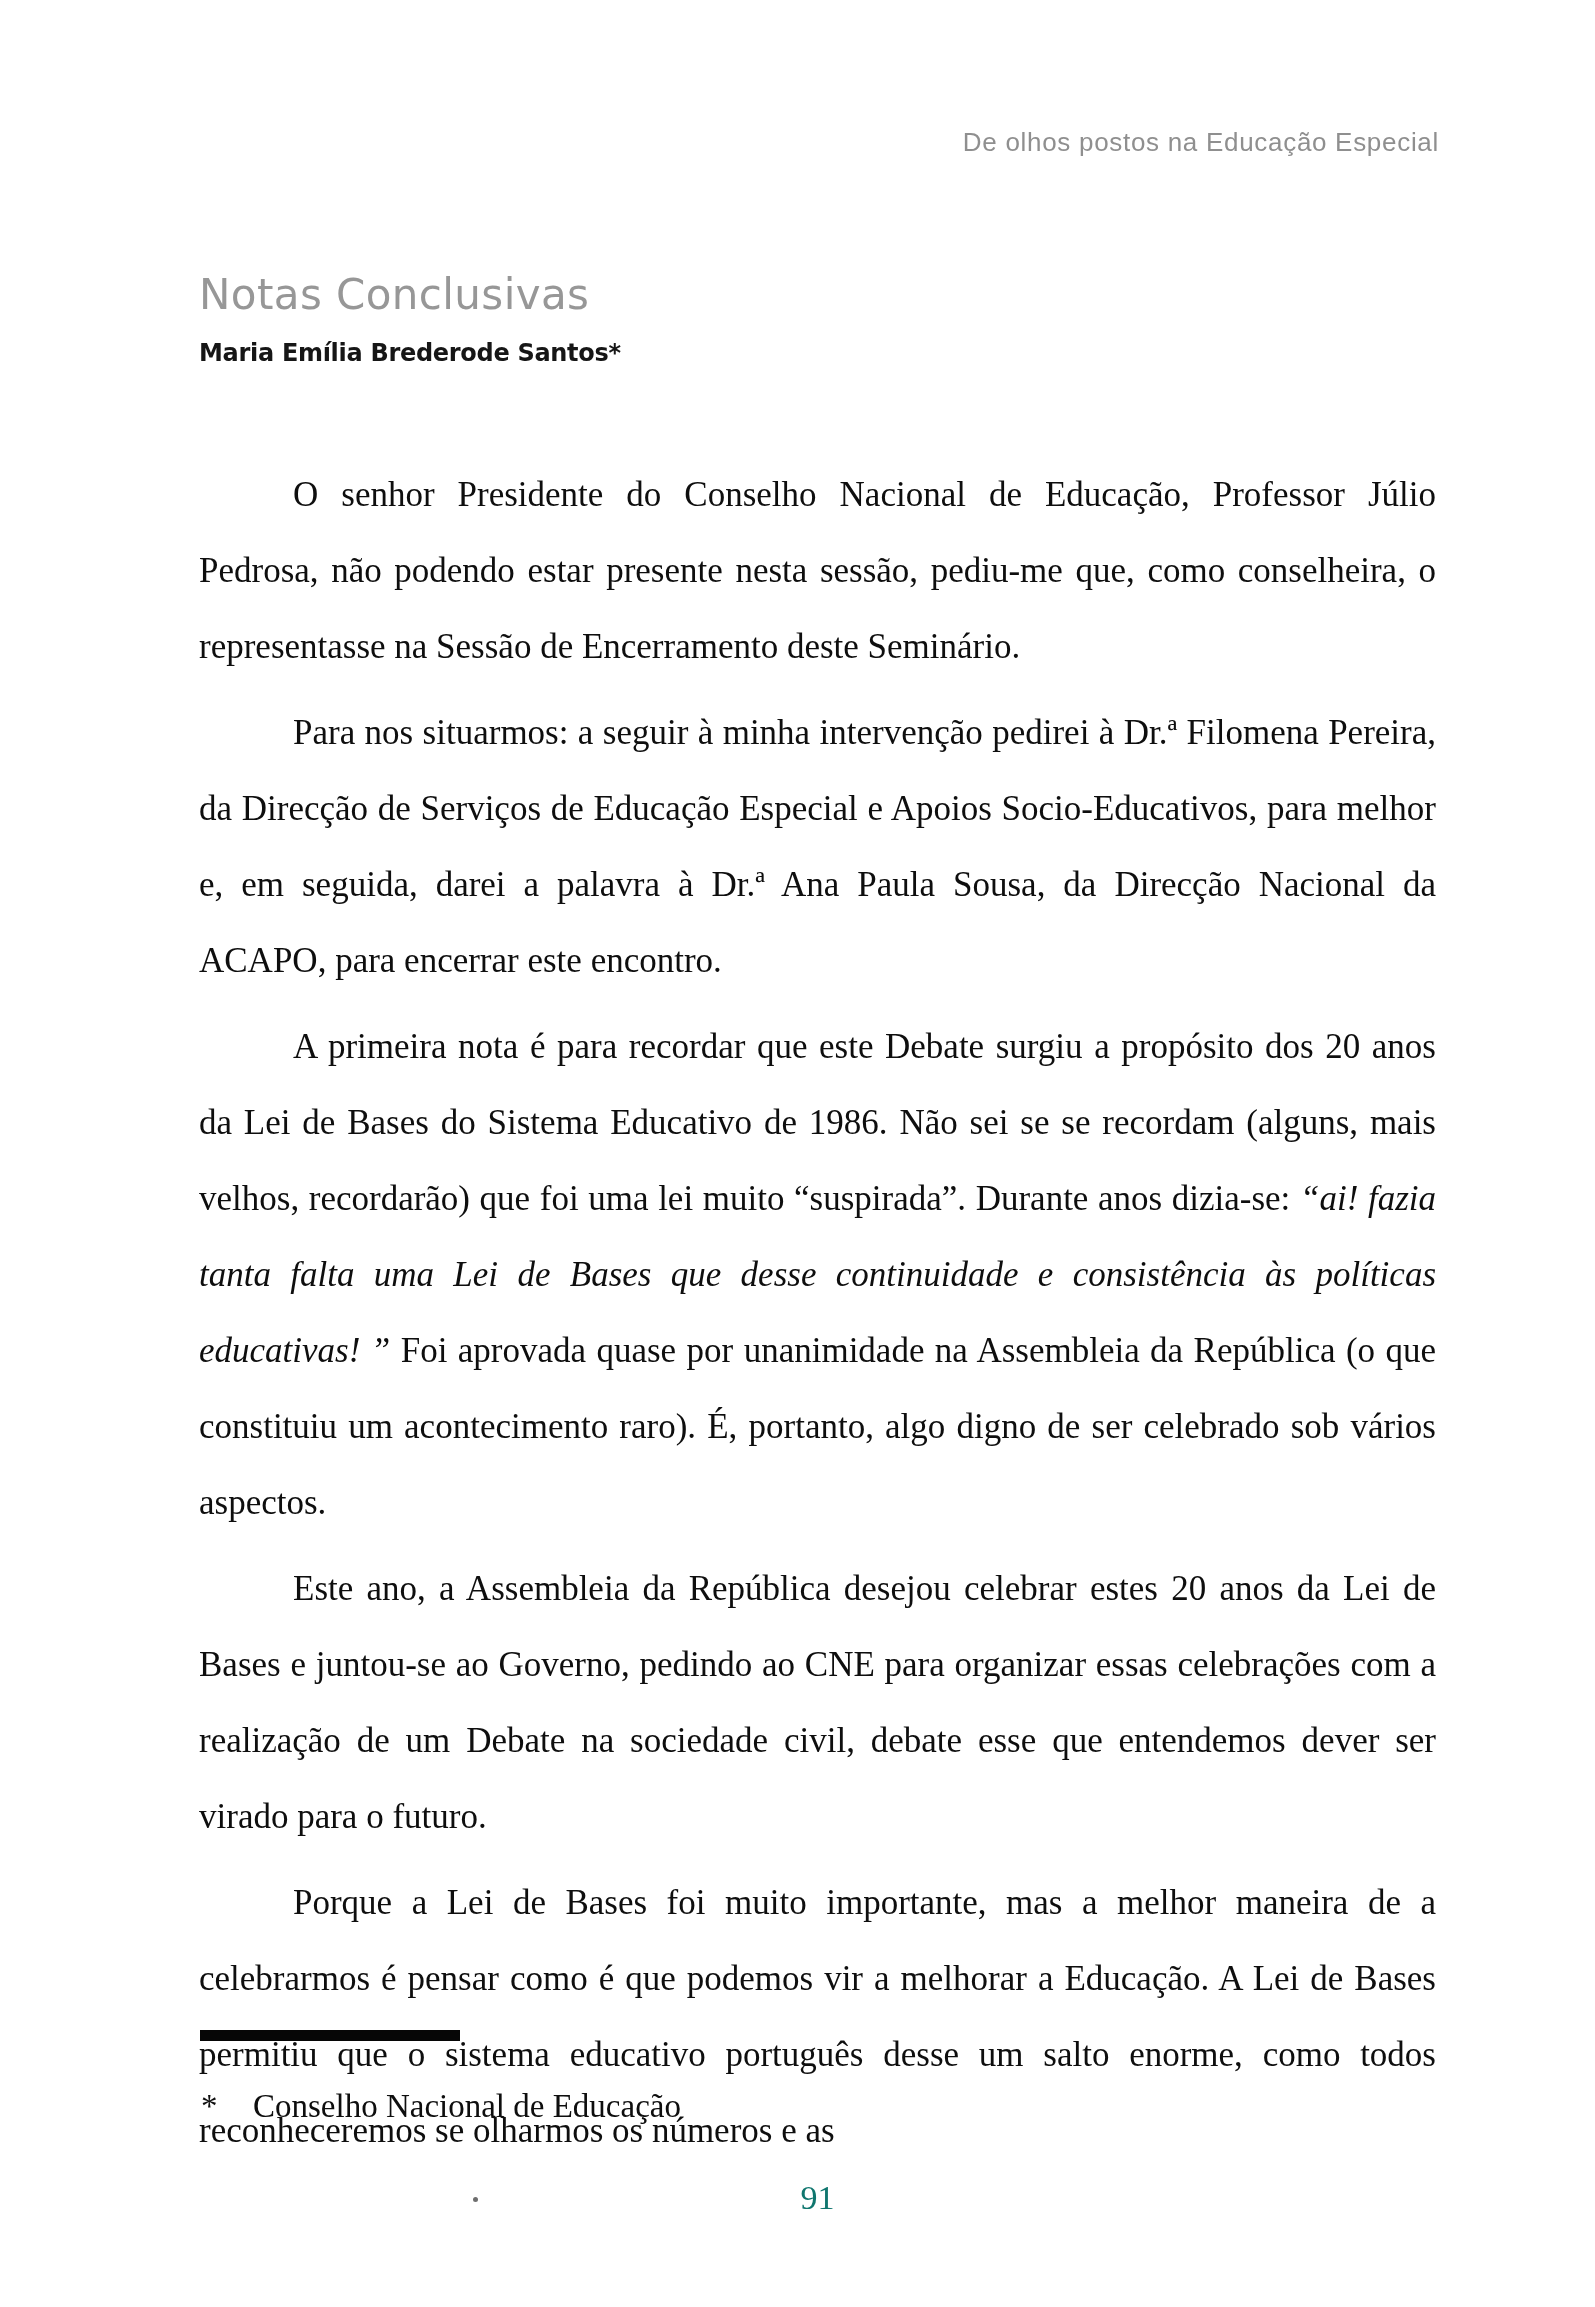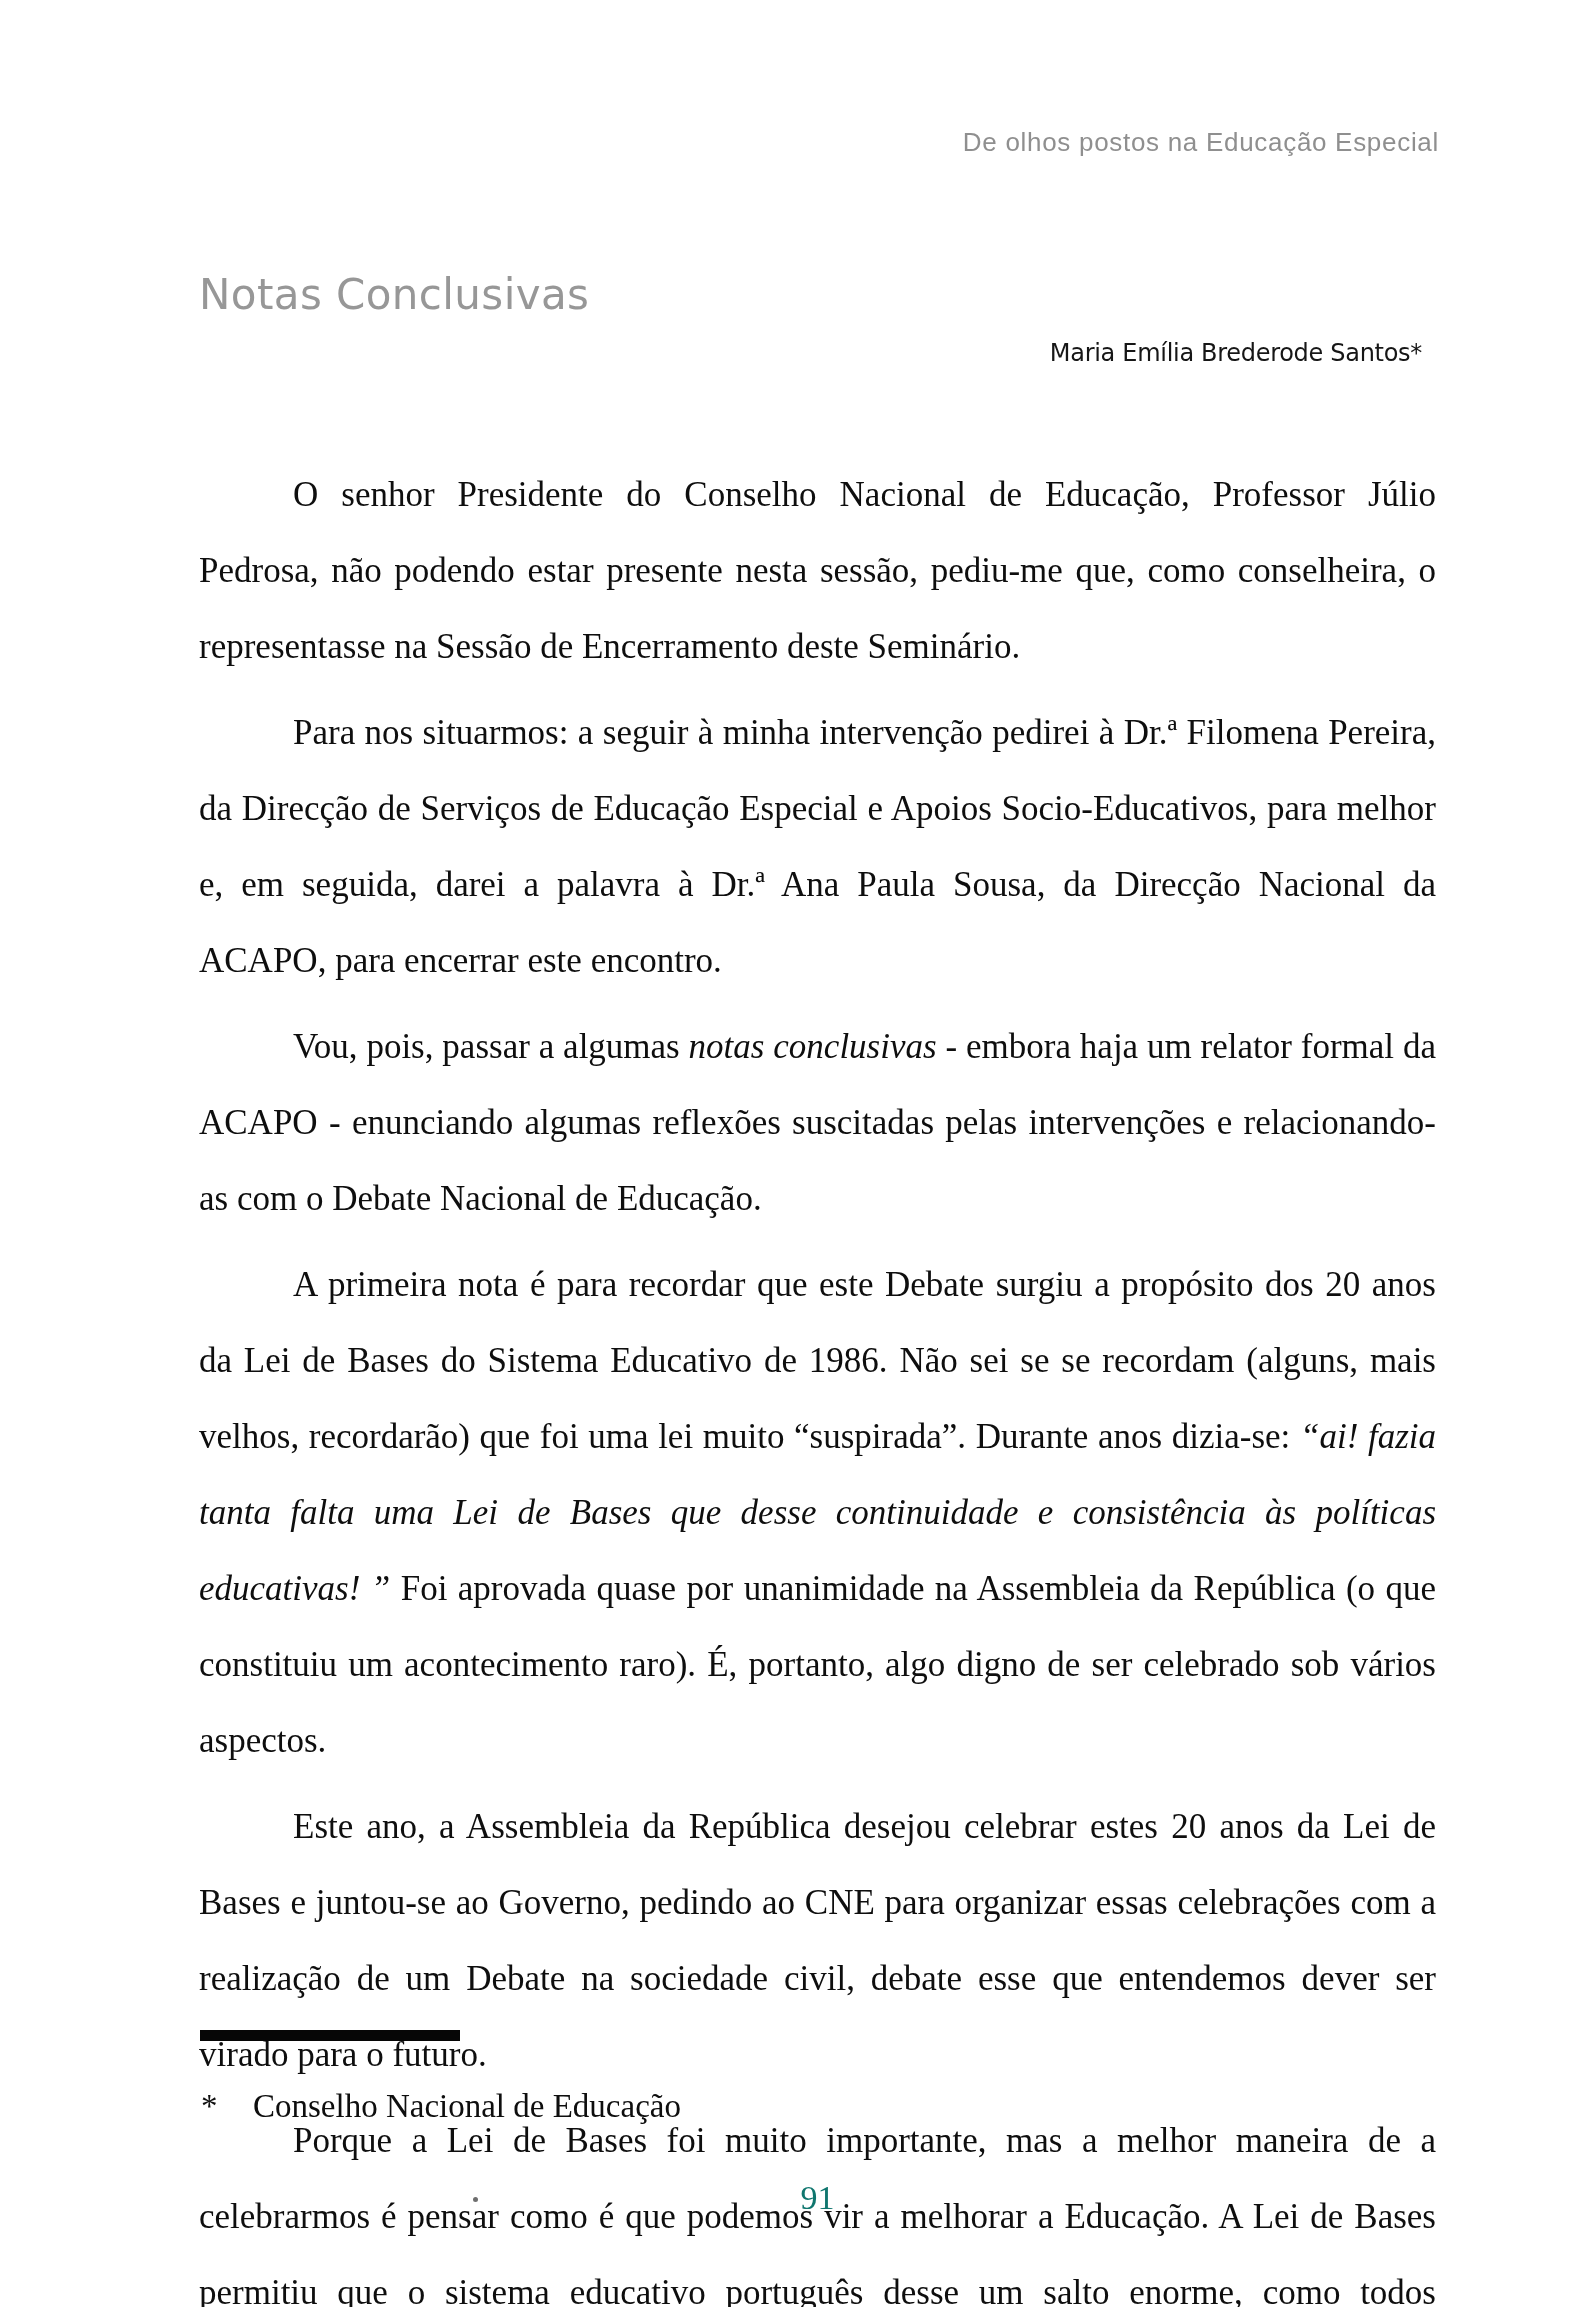"Maria Emília Brederode Santos*" .author-line { font-weight: normal -> bold; text-align: right -> none }
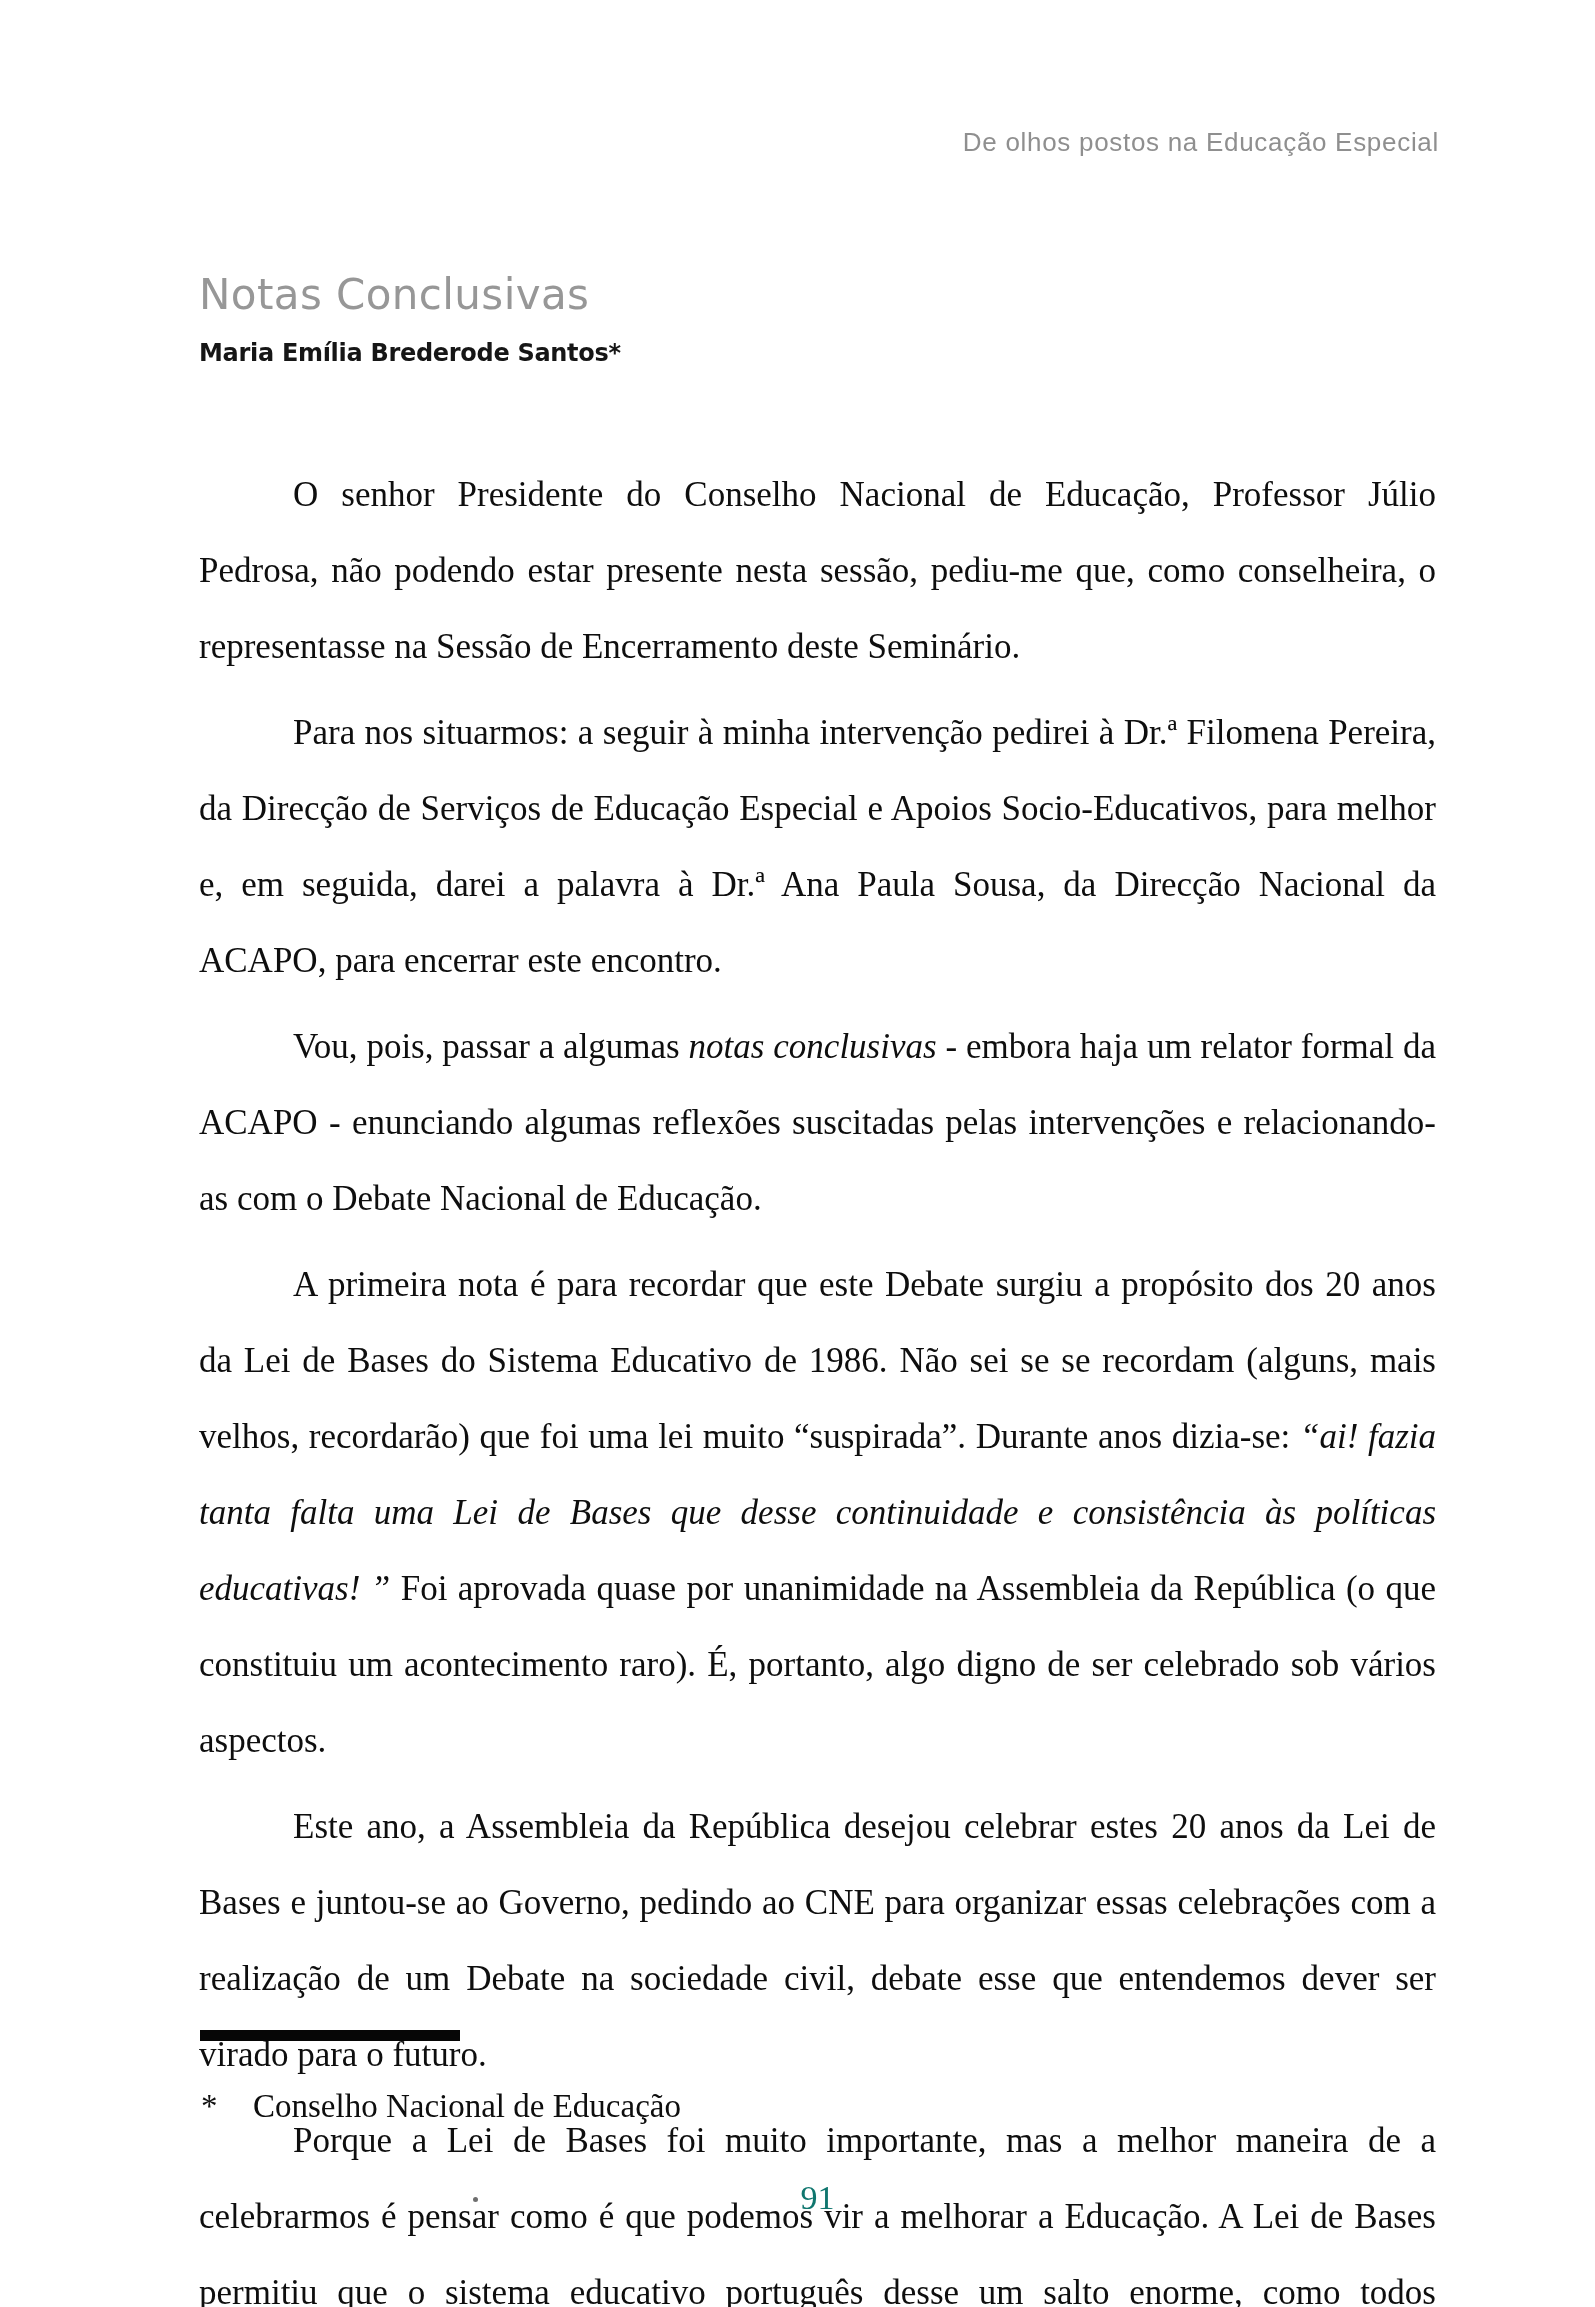"Vou, pois, passar a algumas" p { html: <p> <span>Vou, pois, passar a algumas </span><span>notas conclusivas</span><span> - embora haja um relator formal da ACAPO - enunciando algumas reflexões suscitadas pelas intervenções e relacionando-as com o Debate Nacional de Educação.</span> </p> -> none }
